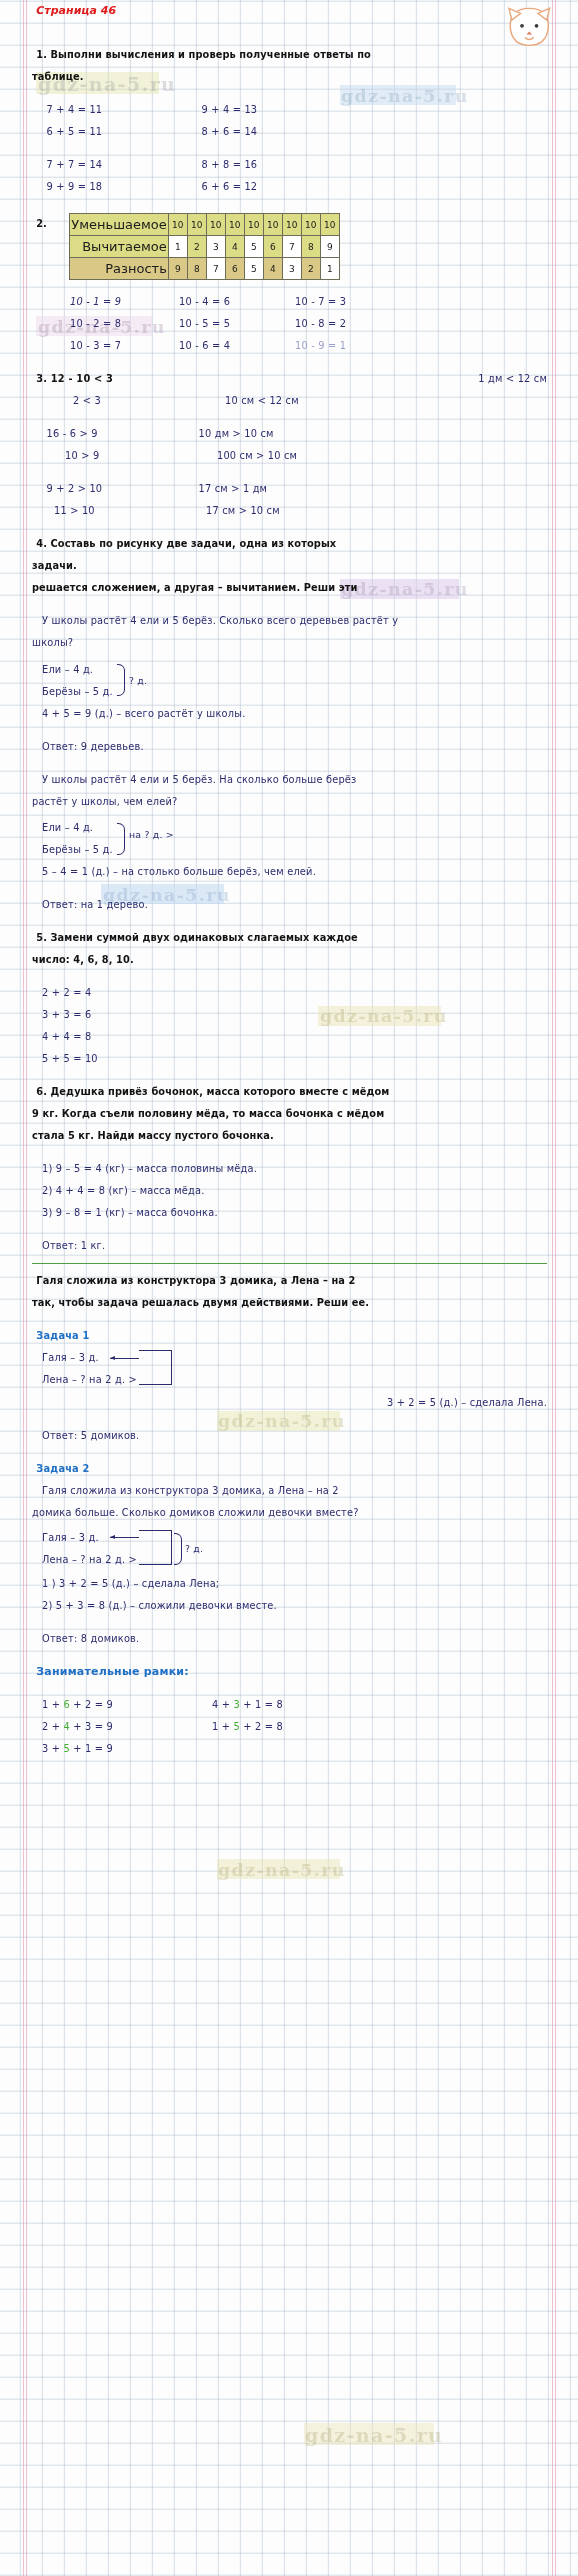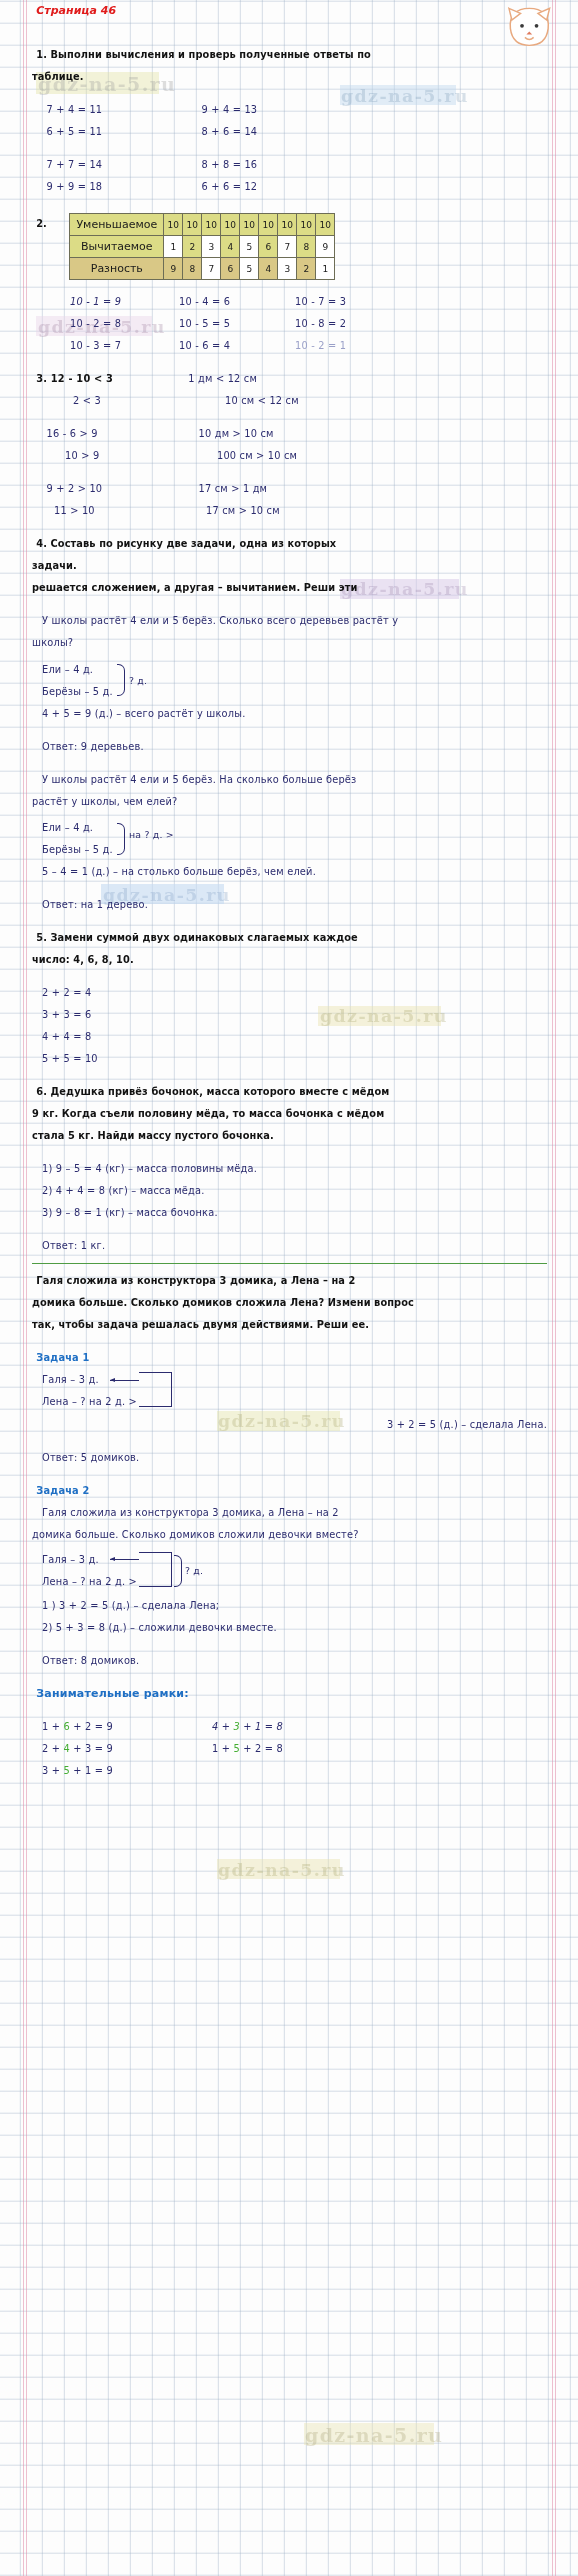"Уменьшаемое" table.t2 td.lbl { font-size: 11px -> 13px; text-align: center -> right }
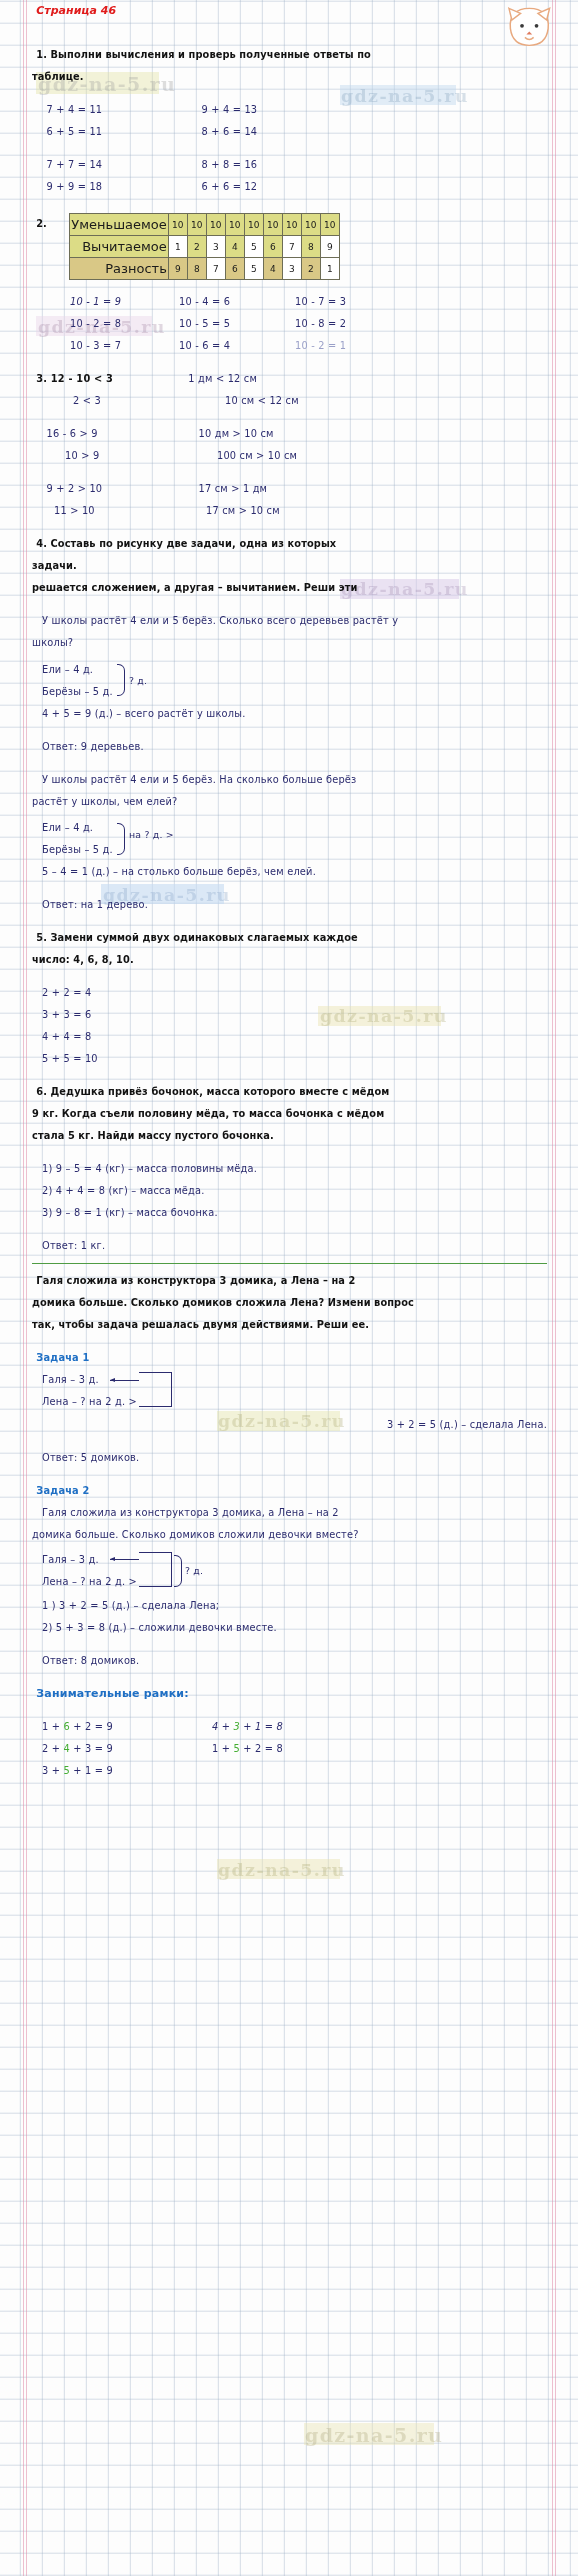"10 - 2 = 1" div.ln { text: 2 -> 9 }
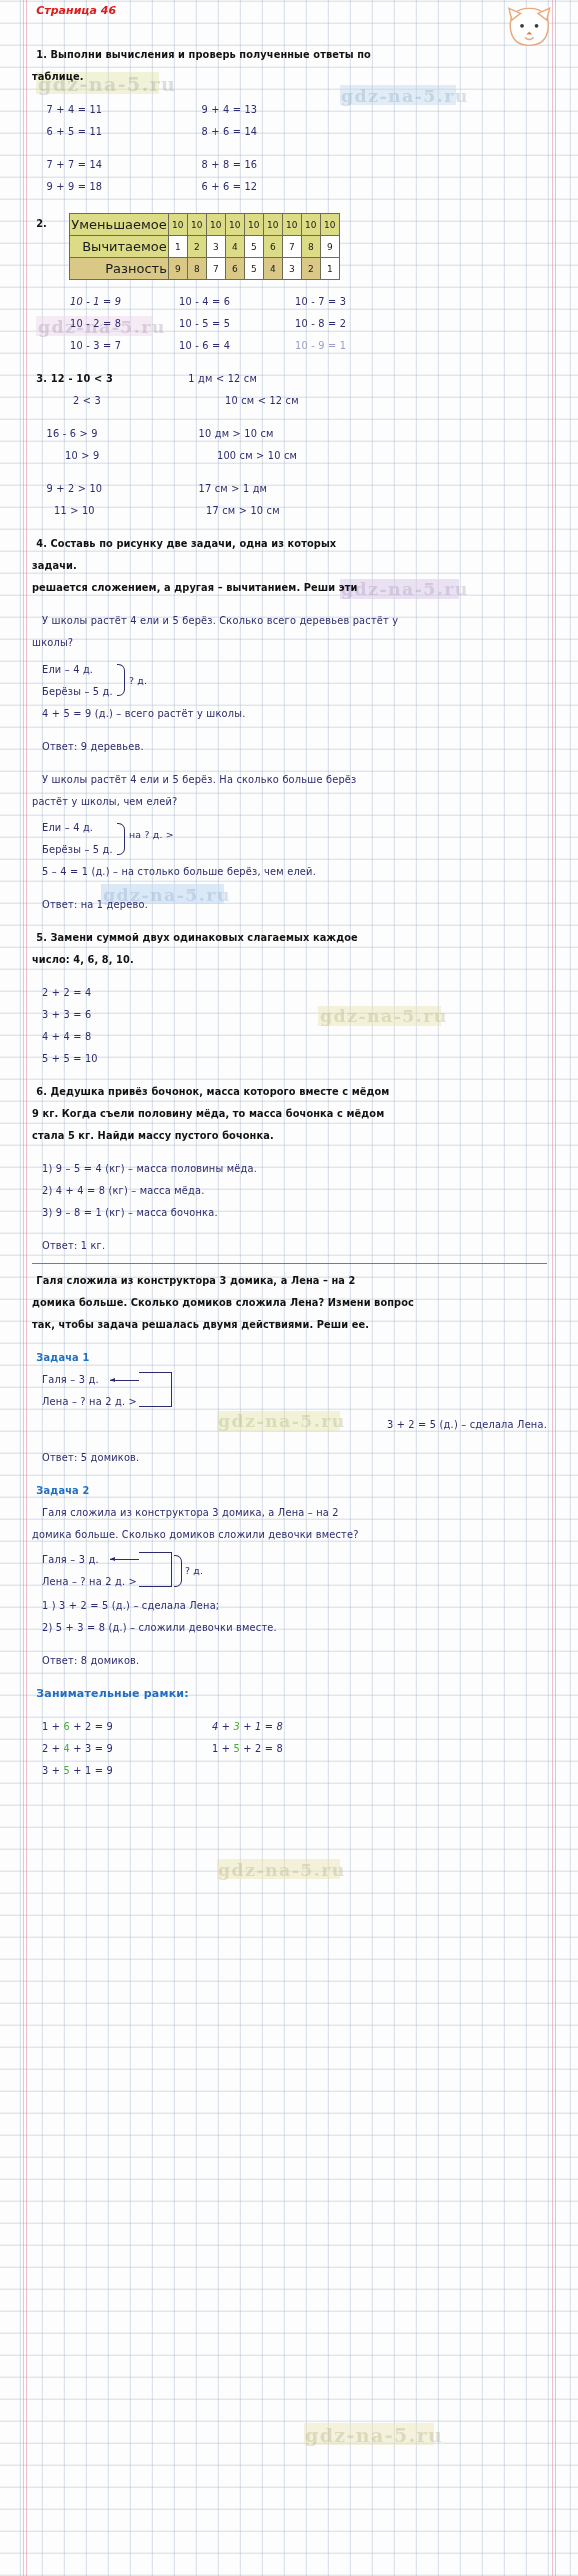"1 дм < 12 см" div.ln { text-align: none -> right }
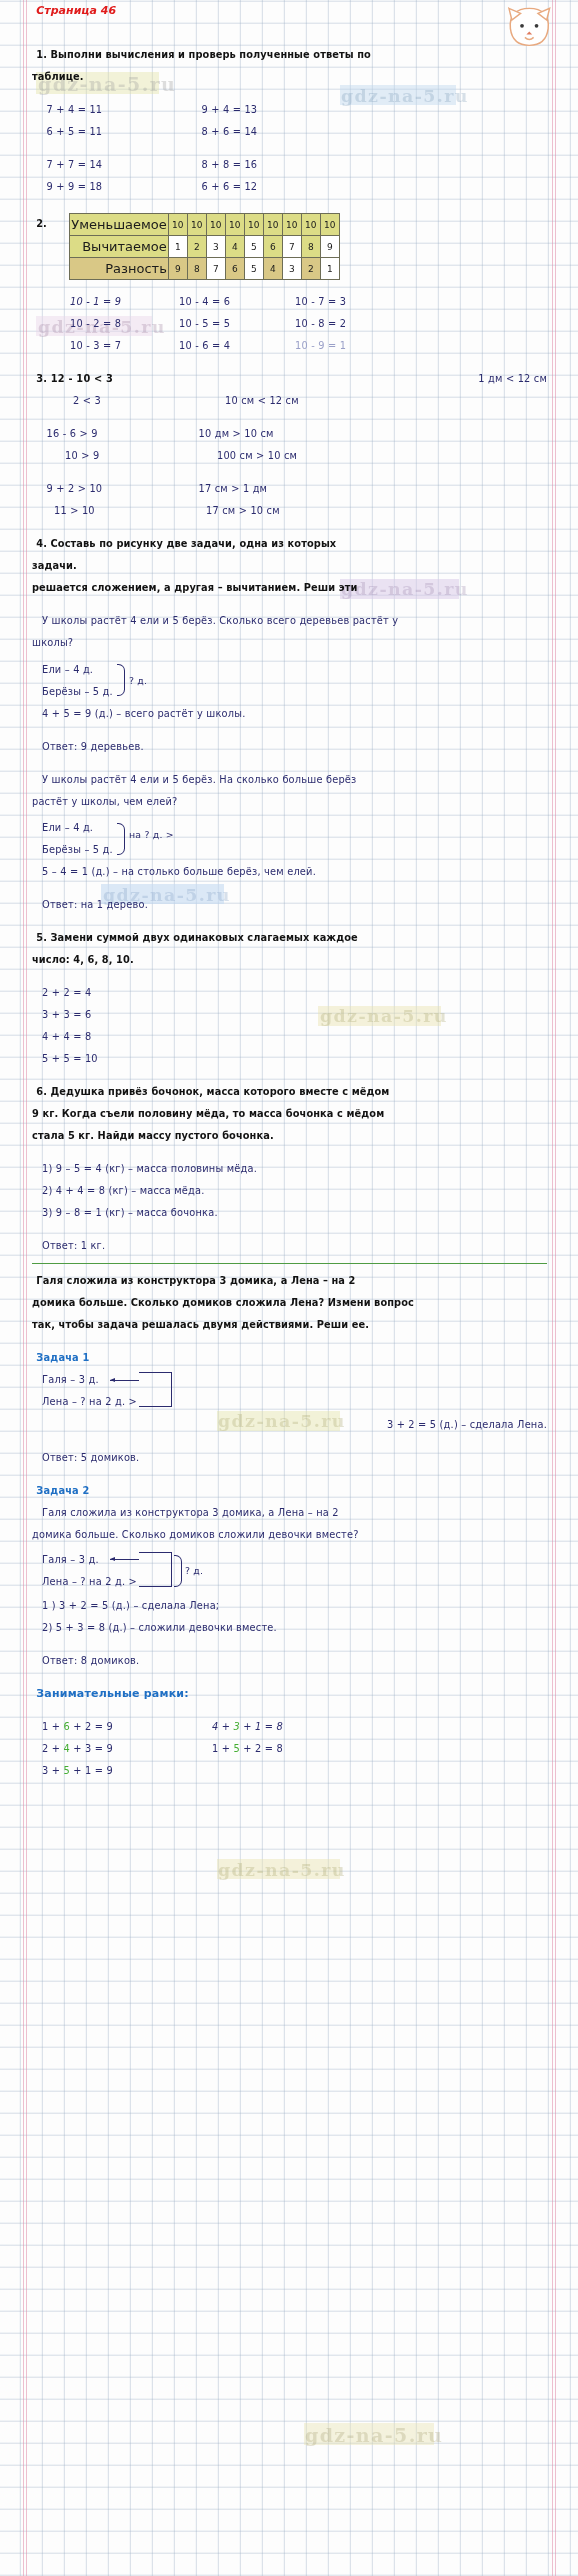"домика больше. Сколько домиков сложила" div.ln { html: <div>домика больше. Сколько домиков сложила Лена? Измени вопрос</div> -> none }
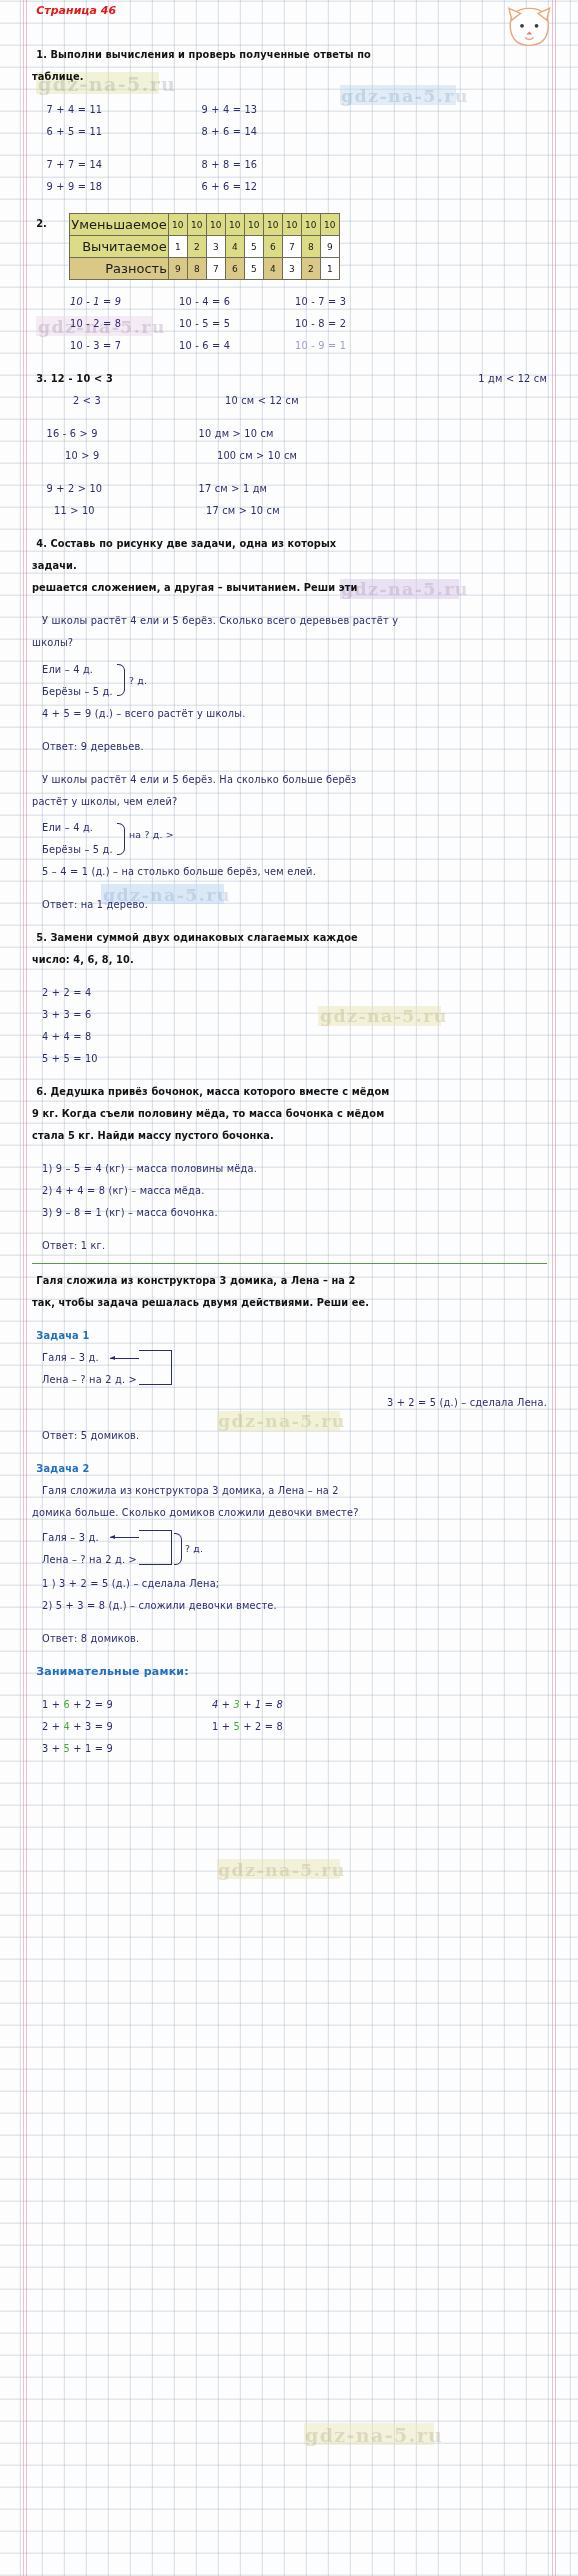"4 + 3 + 1" div.ln { font-style: italic -> none }
